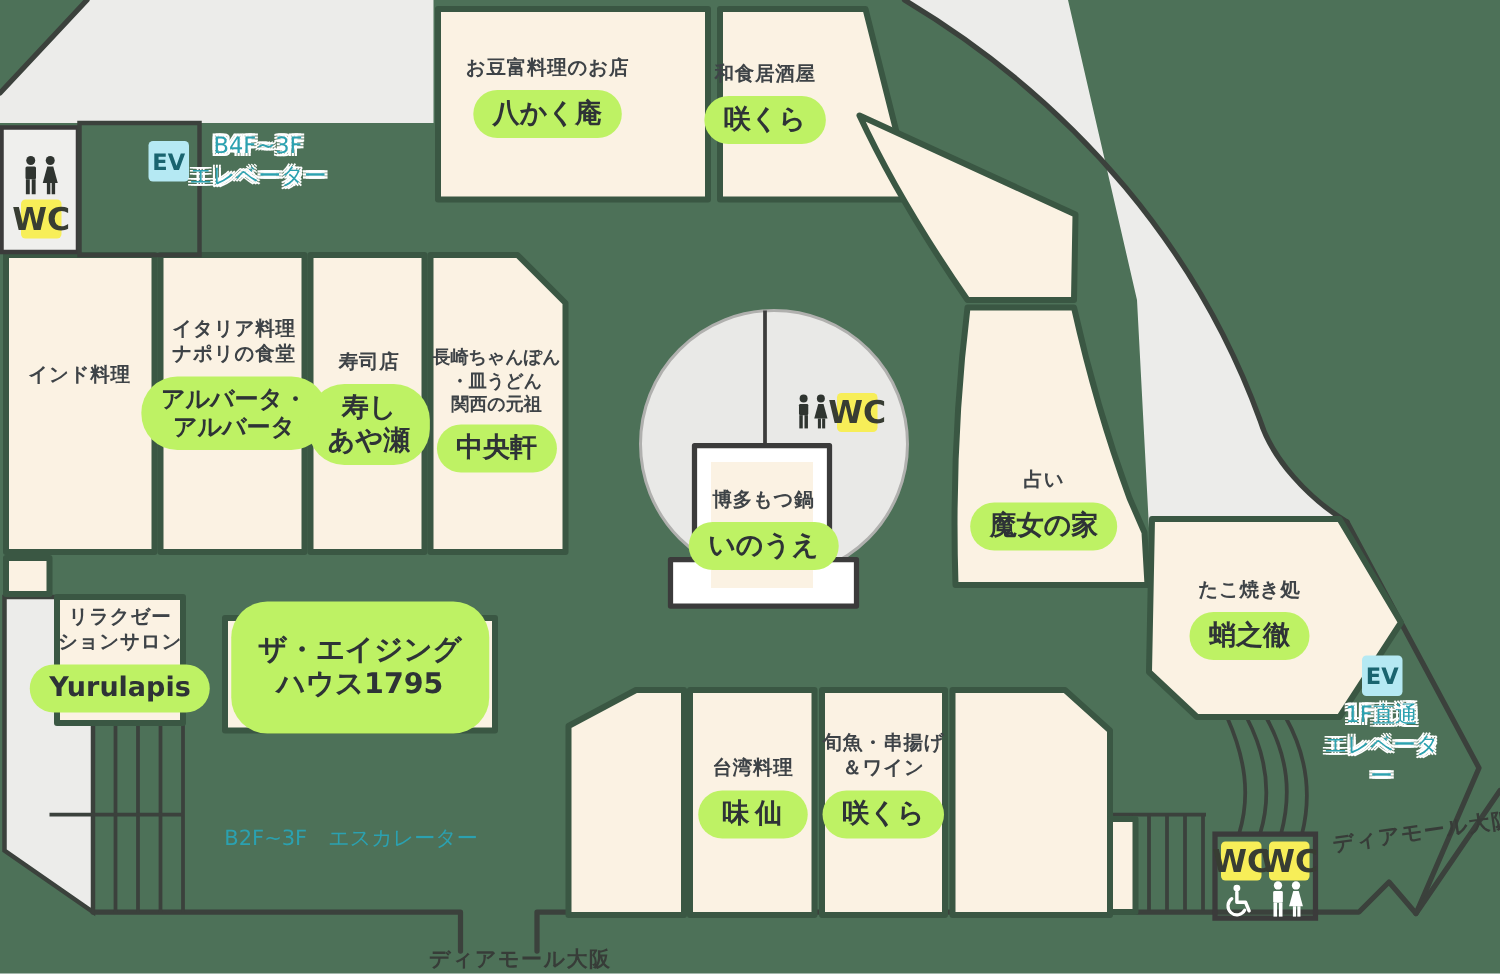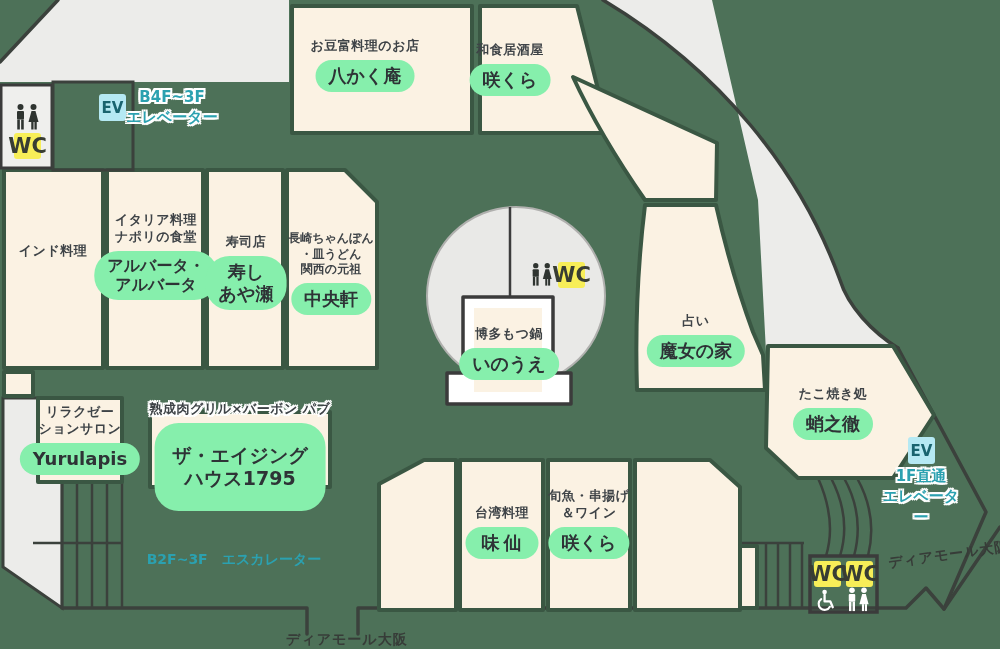"八かく庵" .pill { background: #86efac -> #bef264 }
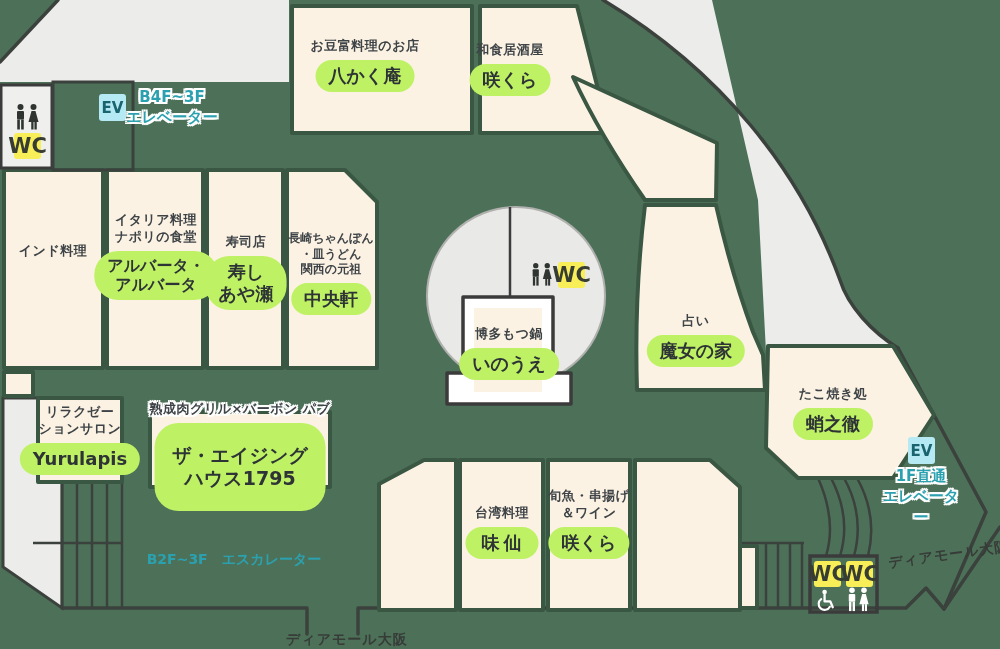"B4F~3F" .teal-label { font-weight: 700 -> 400 }
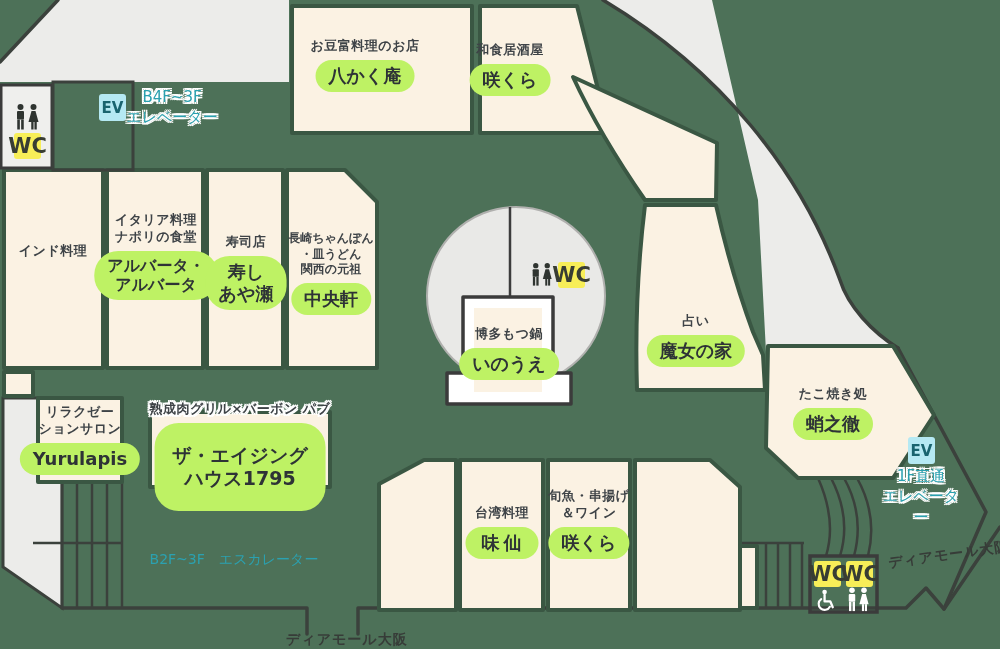"熟成肉グリル×バーボン パブ" div.cat { html: <div>熟成肉グリル×バーボン パブ</div> -> none }
